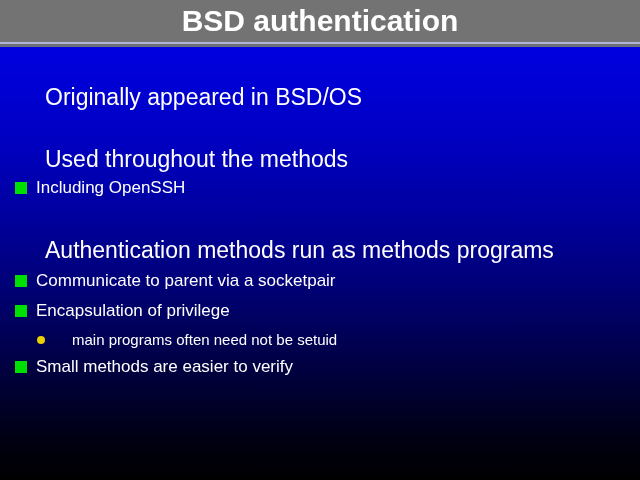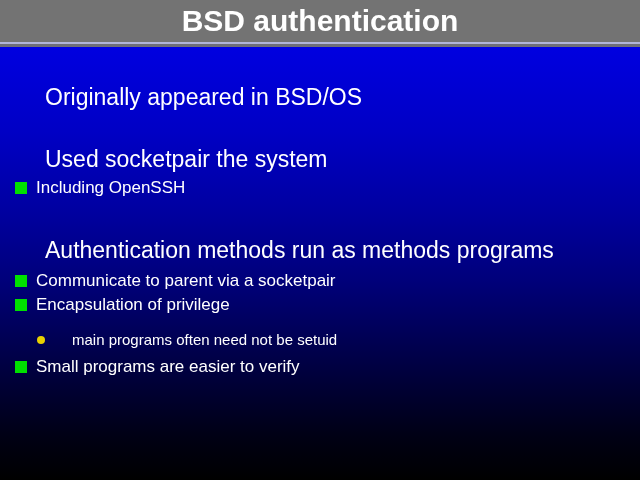"Used socketpair the system" span { text: socketpair the system -> throughout the methods }
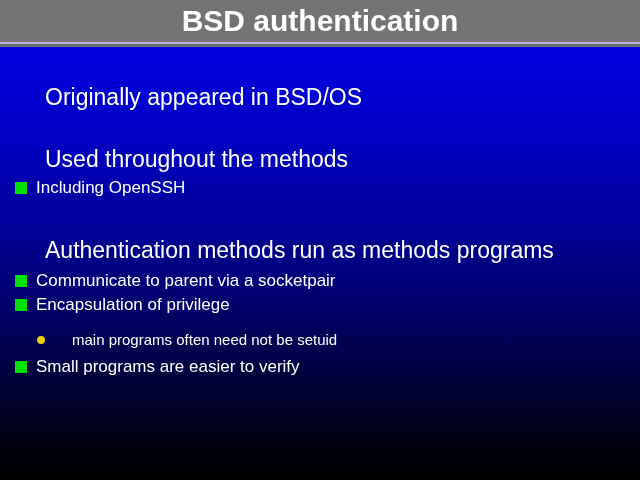"Encapsulation of privilege" div.line { top: 244px -> 250px }
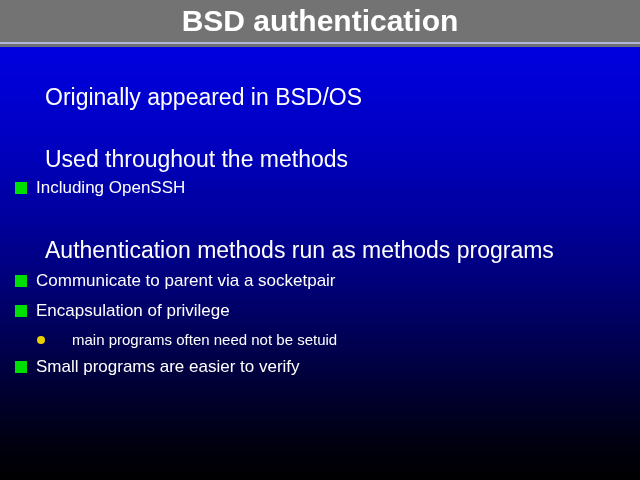"Small programs are easier to" span { text: programs -> methods }
